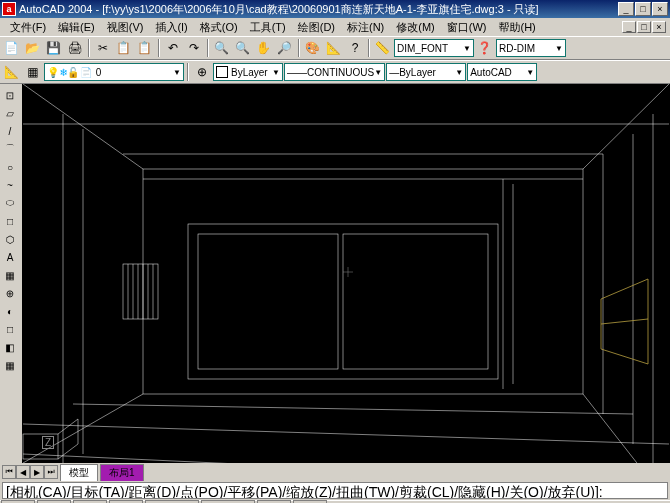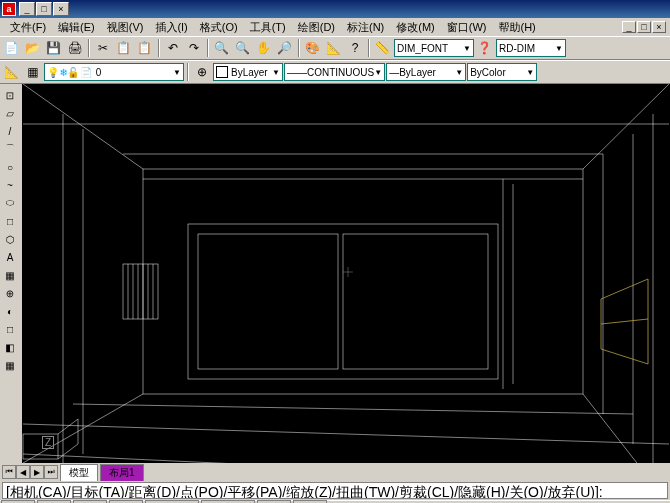"AutoCAD 2004 -" div.titletext { html: none -> <div>AutoCAD 2004 - [f:\yy\ys1\2006年\2006年10月\cad教程\20060901商连新天地A-1-李亚旗住宅.dwg:3 - 只读]</div> }
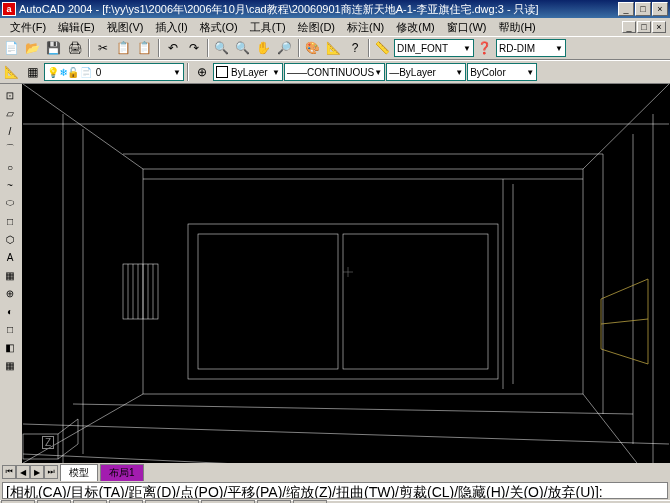"ByColor" span { text: ByColor -> AutoCAD }
